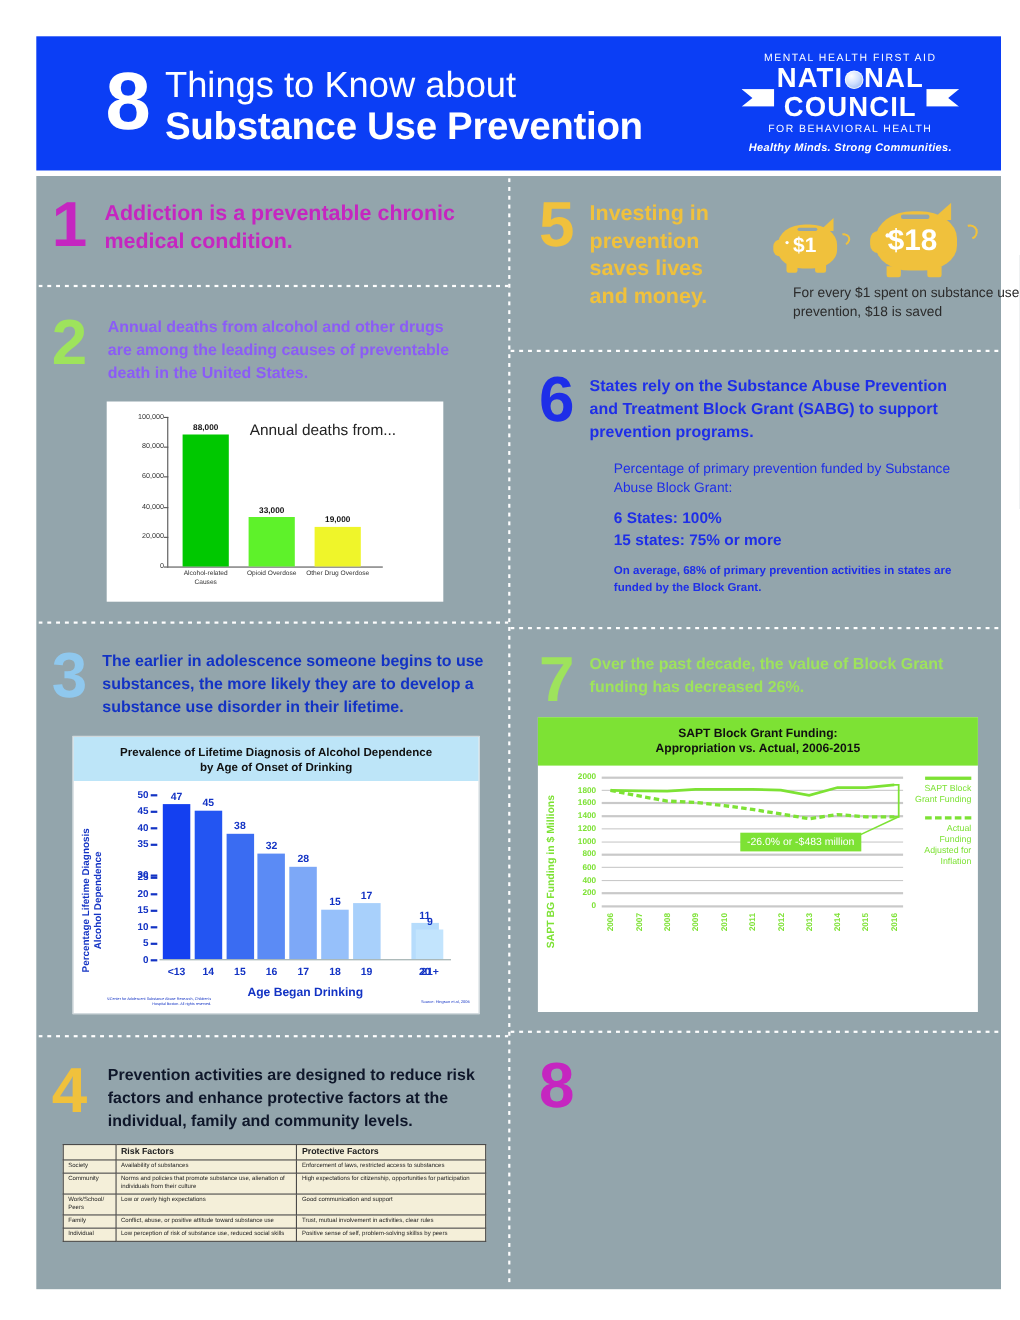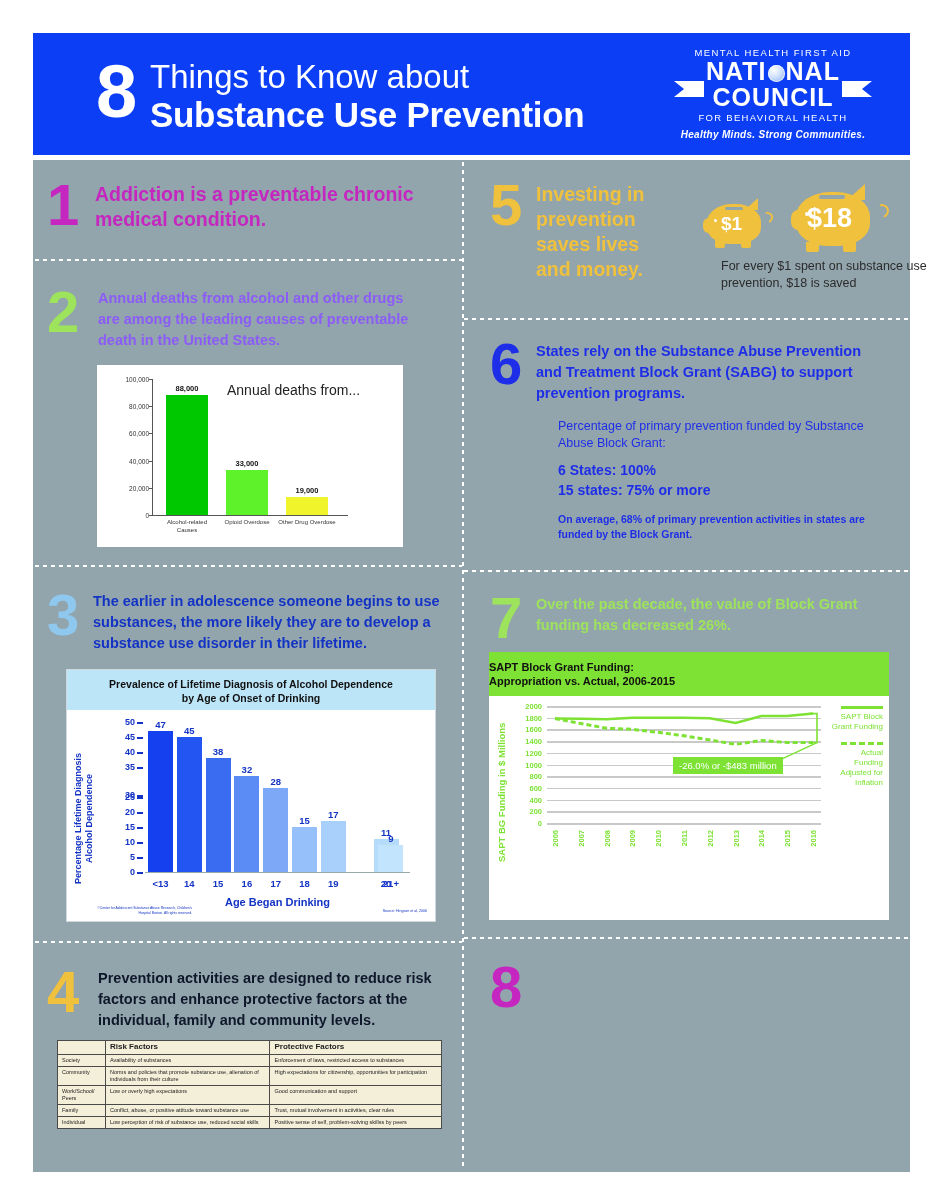"19,000" div.c2-bar { height: 18px -> 36px }
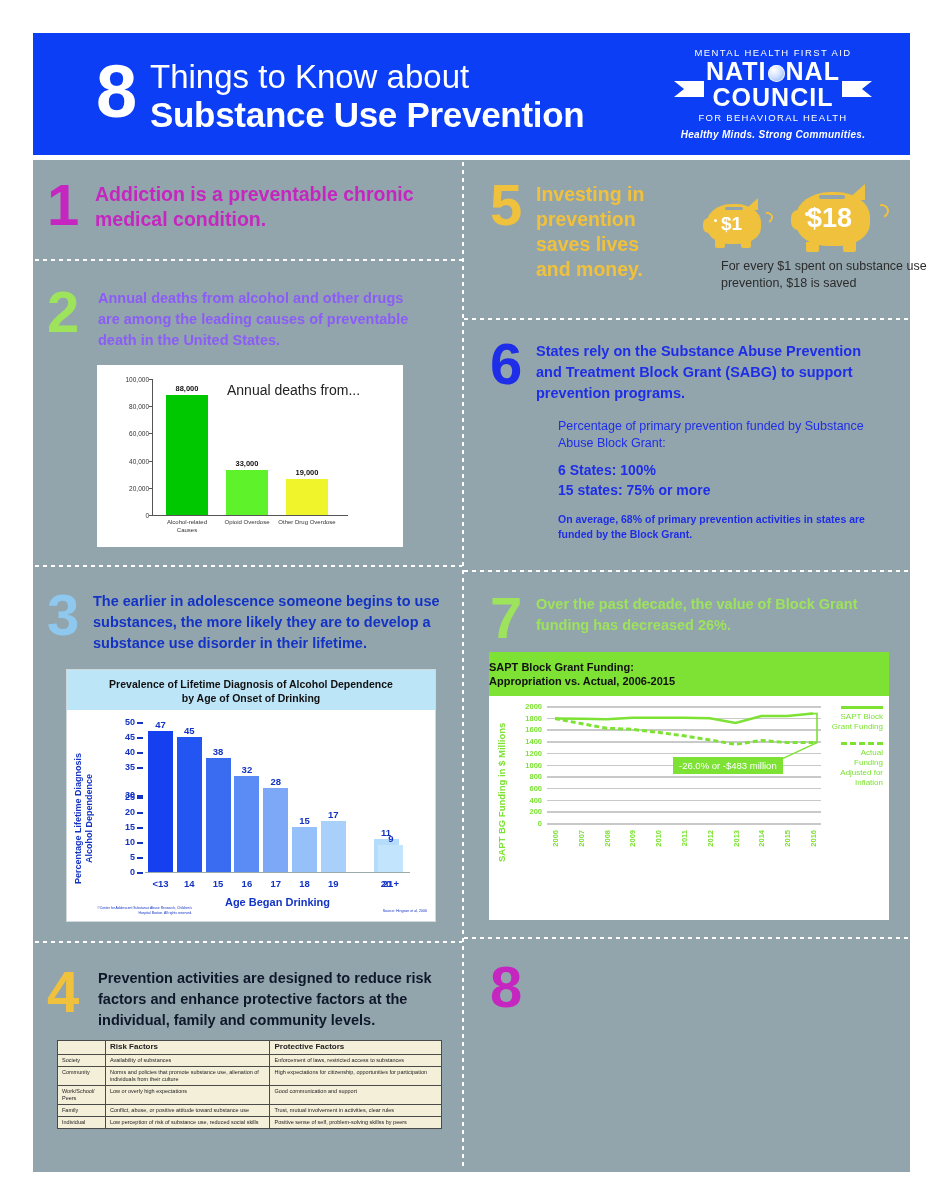"SAPT Block Grant Funding:" .c7-band-t { text-align: none -> center }
